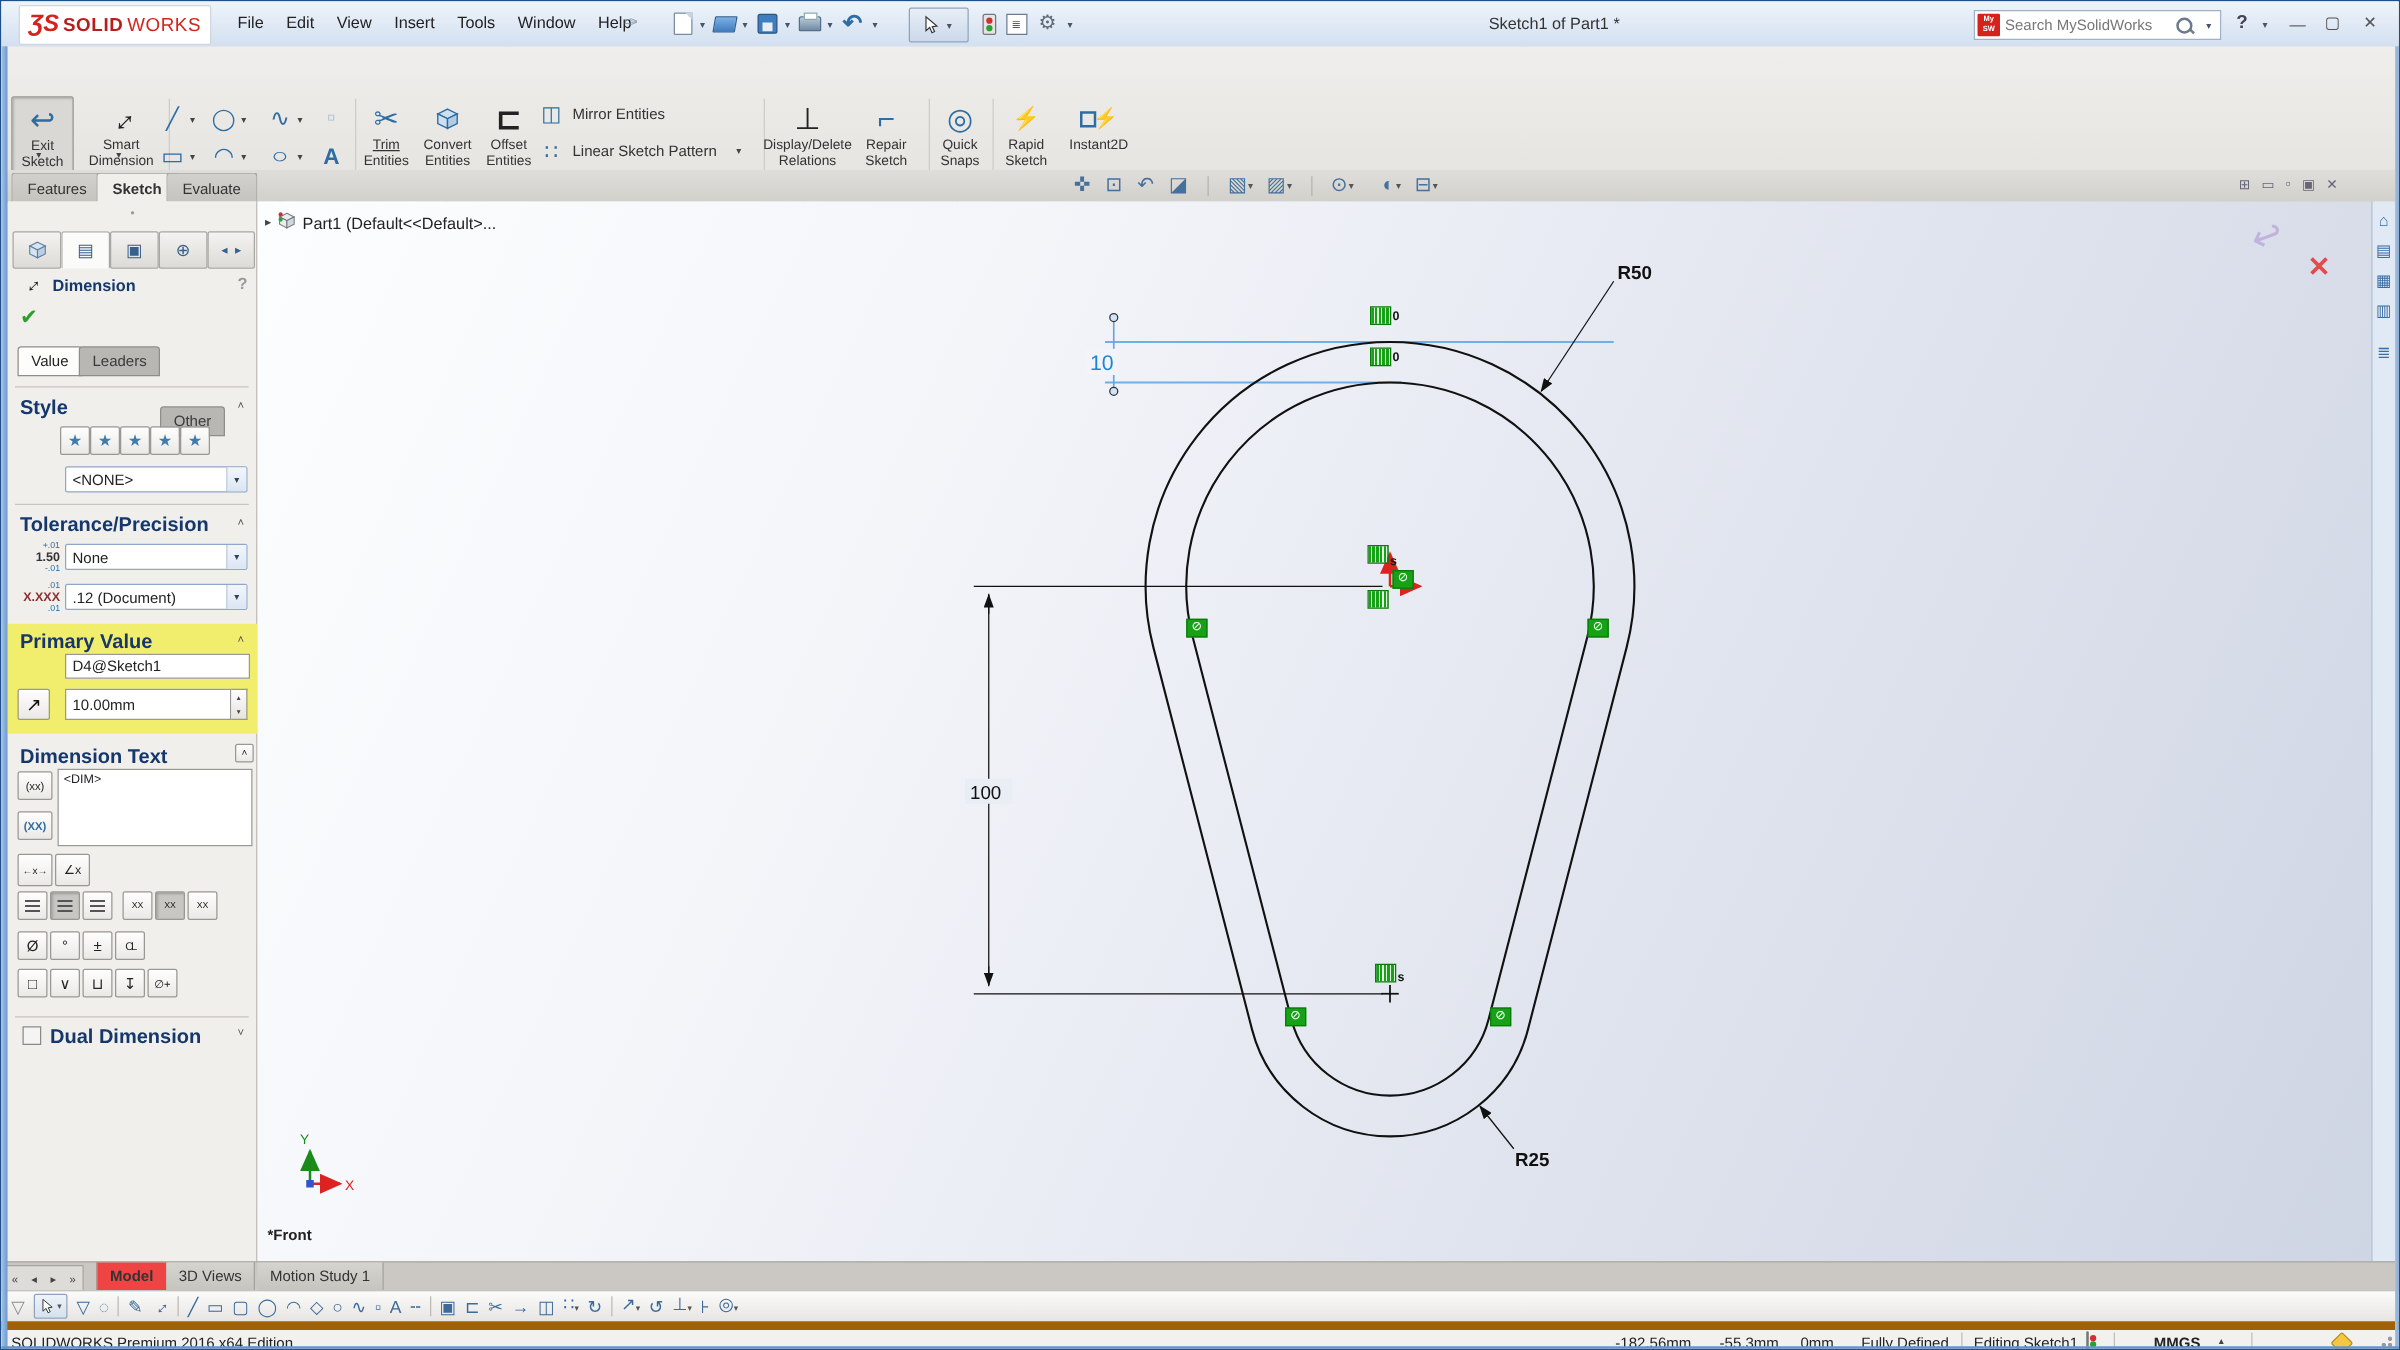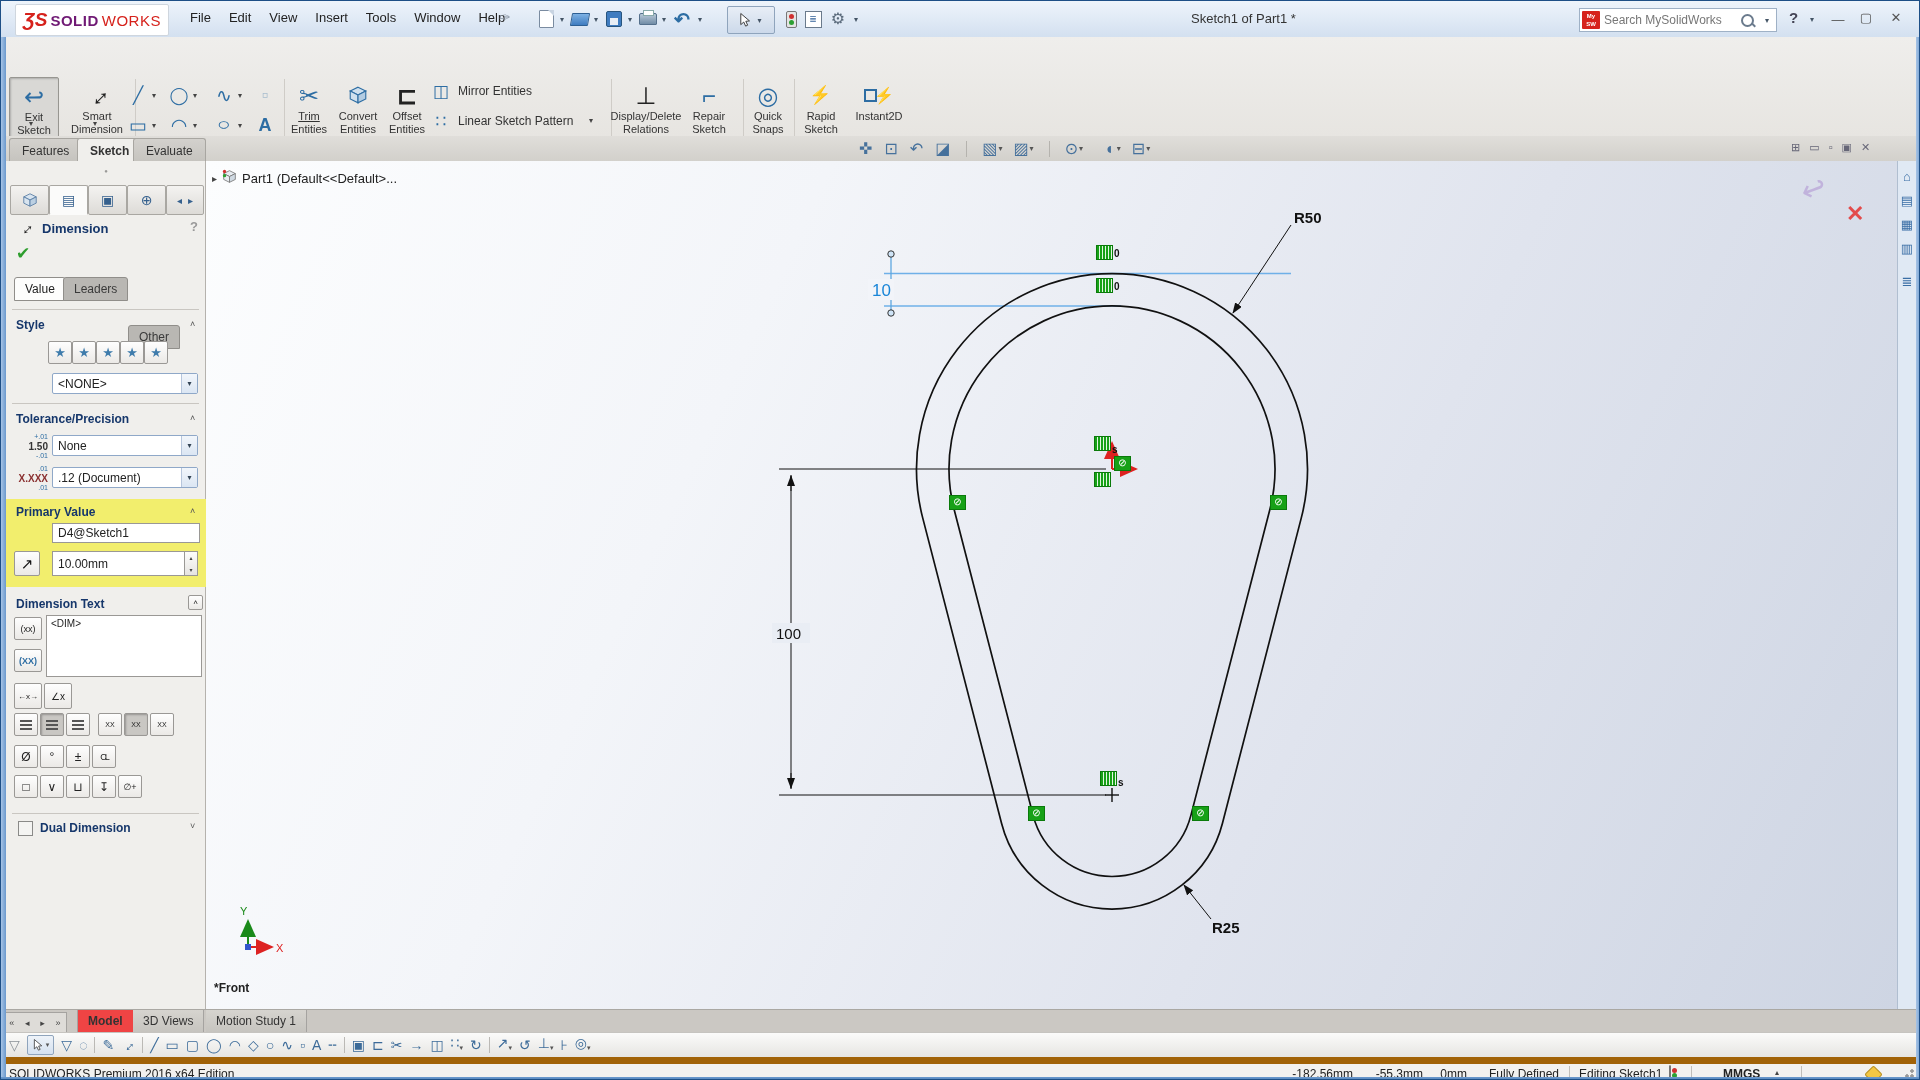"SOLID" #logo .b1 { color: #701a75 -> #b91c1c }
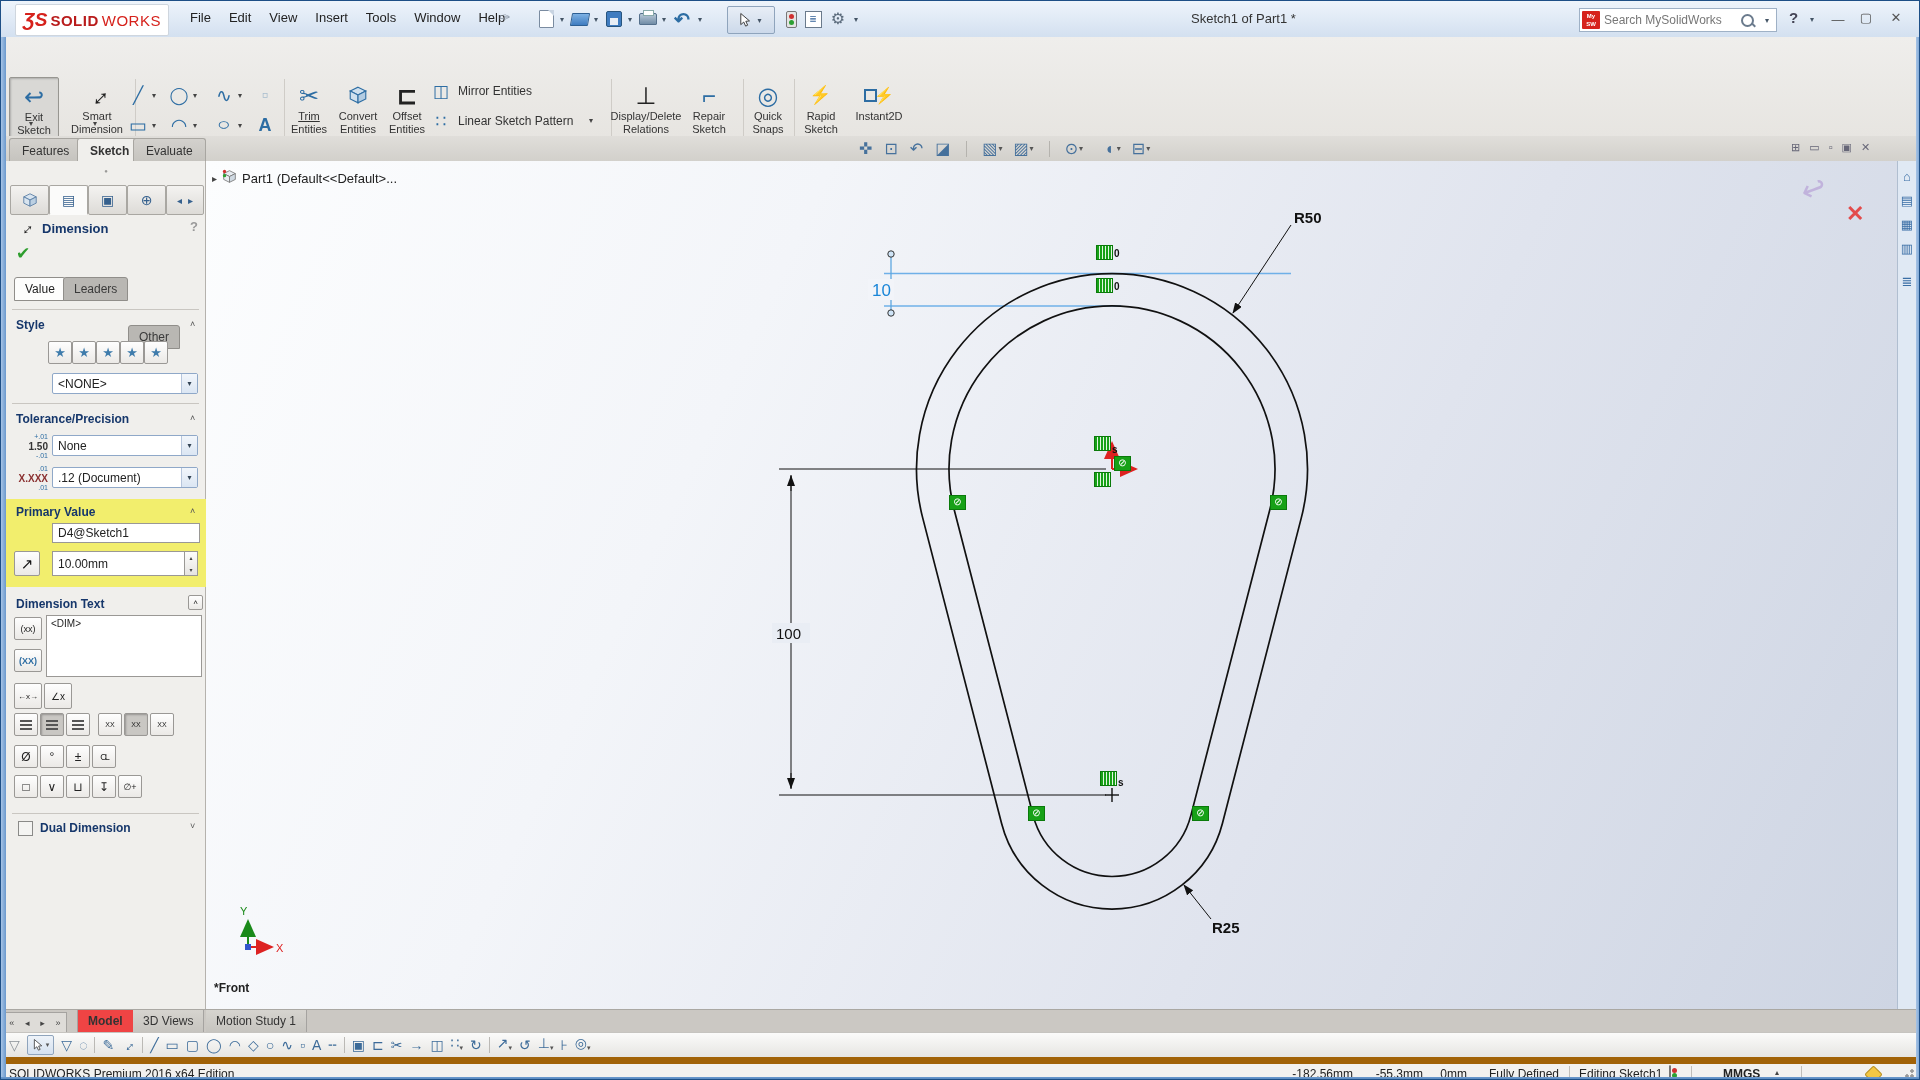"Style" .hdr { font-size: 12px -> 16px }
